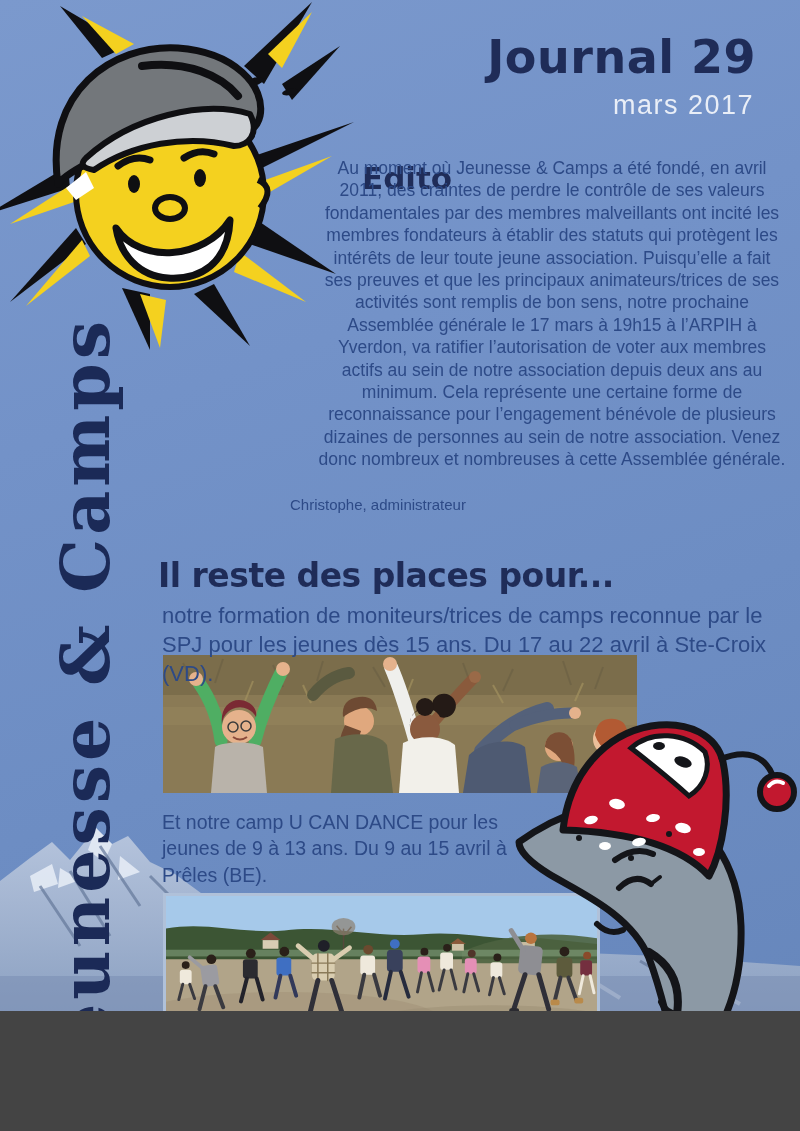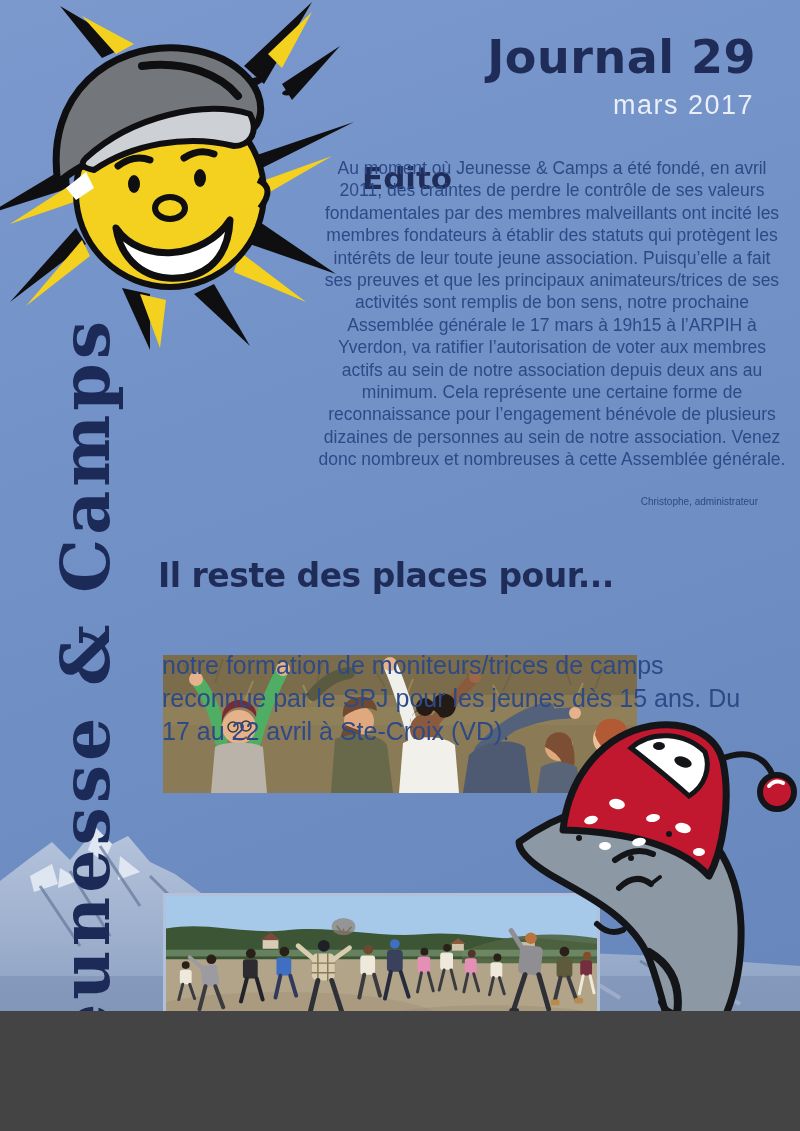"Christophe, administrateur" .edito-signature { font-size: 10px -> 15px; text-align: right -> left }
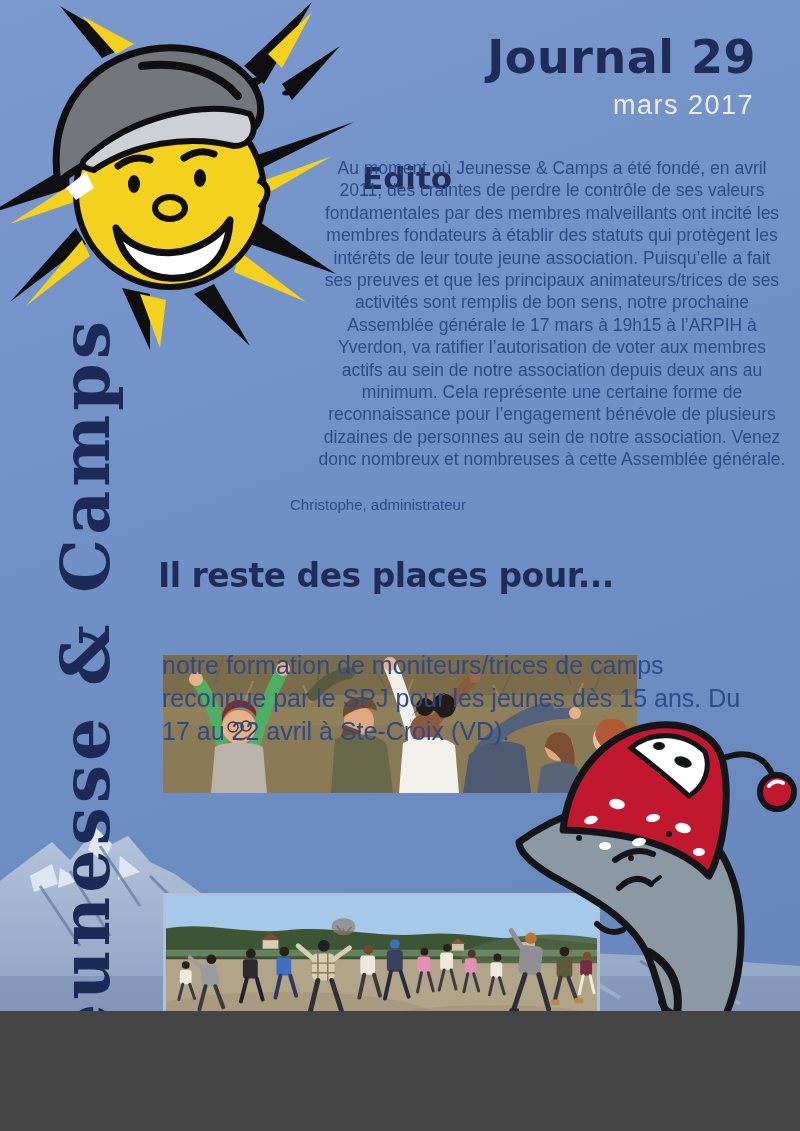"notre formation de moniteurs/trices de" .places-intro { font-size: 25px -> 22px; margin-top: 48px -> none }
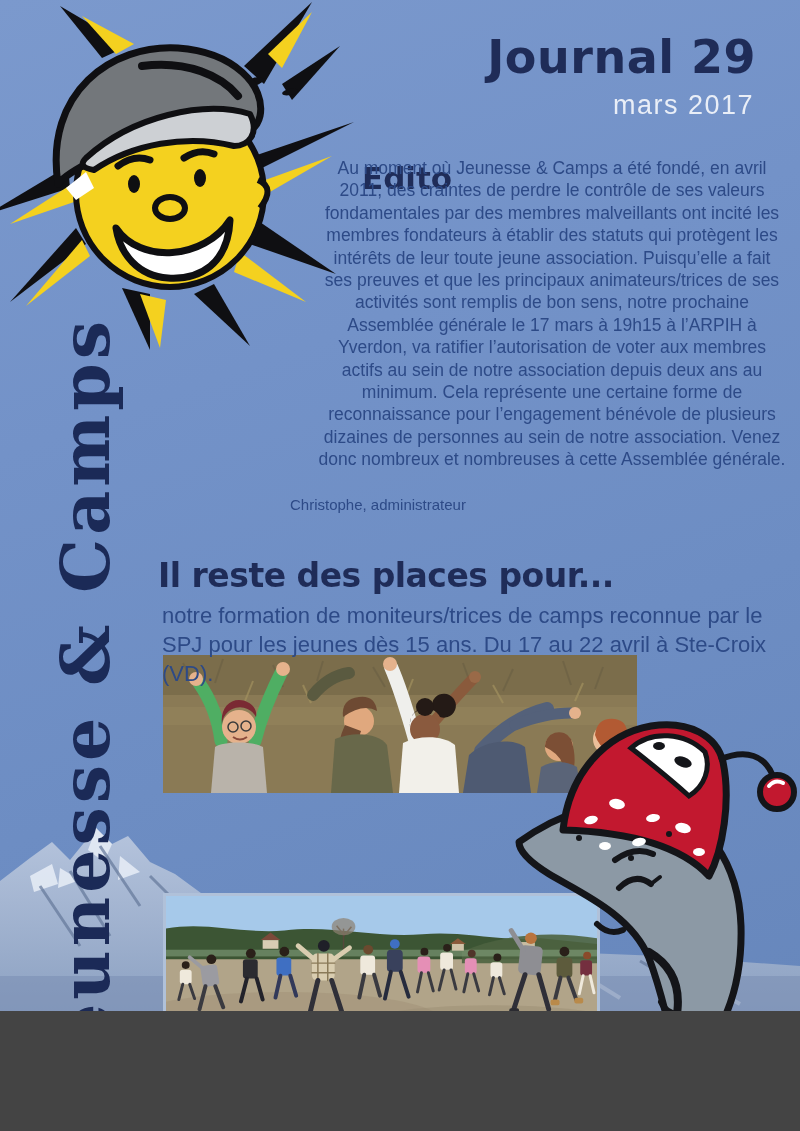"Et notre camp U CAN" div.camp-text { html: none -> <div>Et notre camp U CAN DANCE pour les jeunes de 9 à 13 ans. Du 9 au 15 avril à Prêles (BE).</div> }
